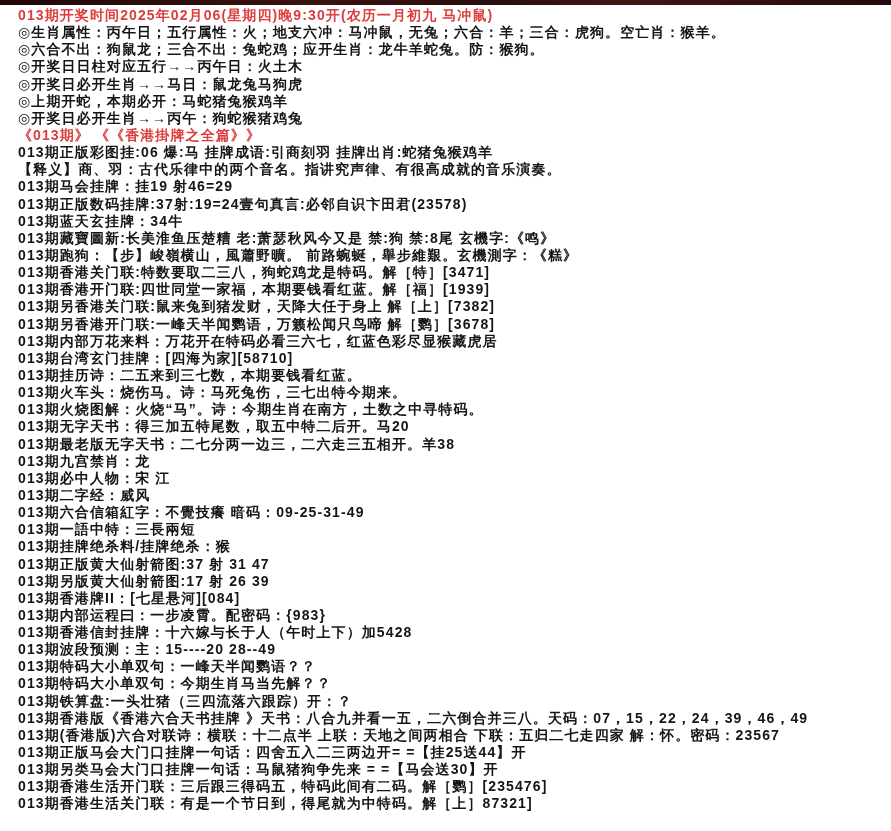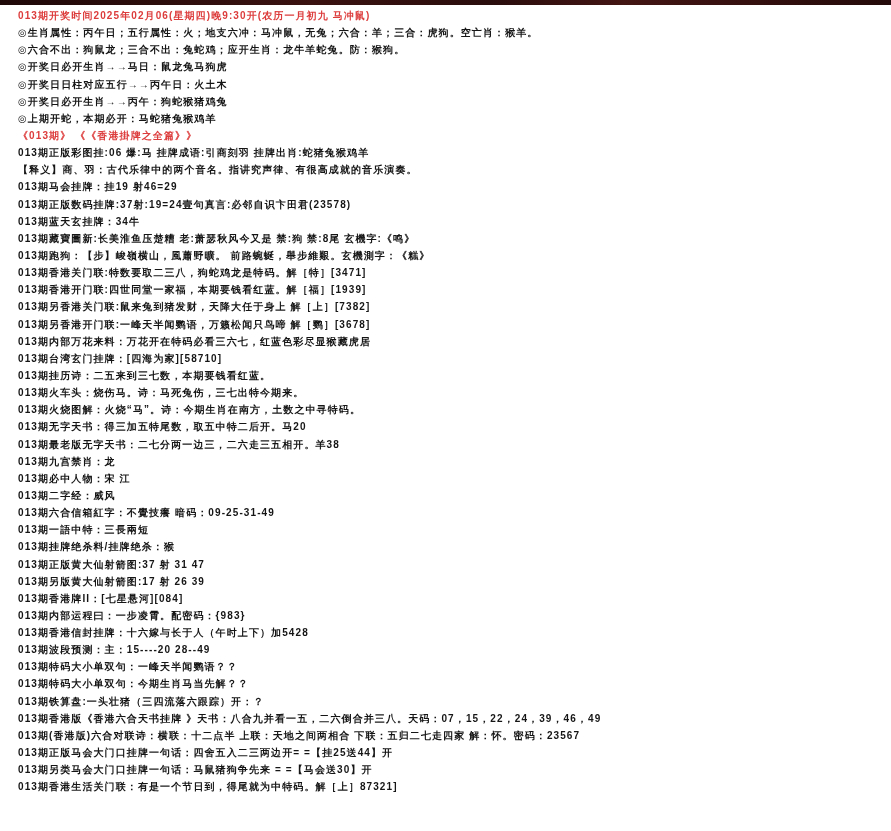"013期开奖时间2025年02月06(星期四)晚9:30开(农历一月初九" .line { font-size: 10px -> 14px }
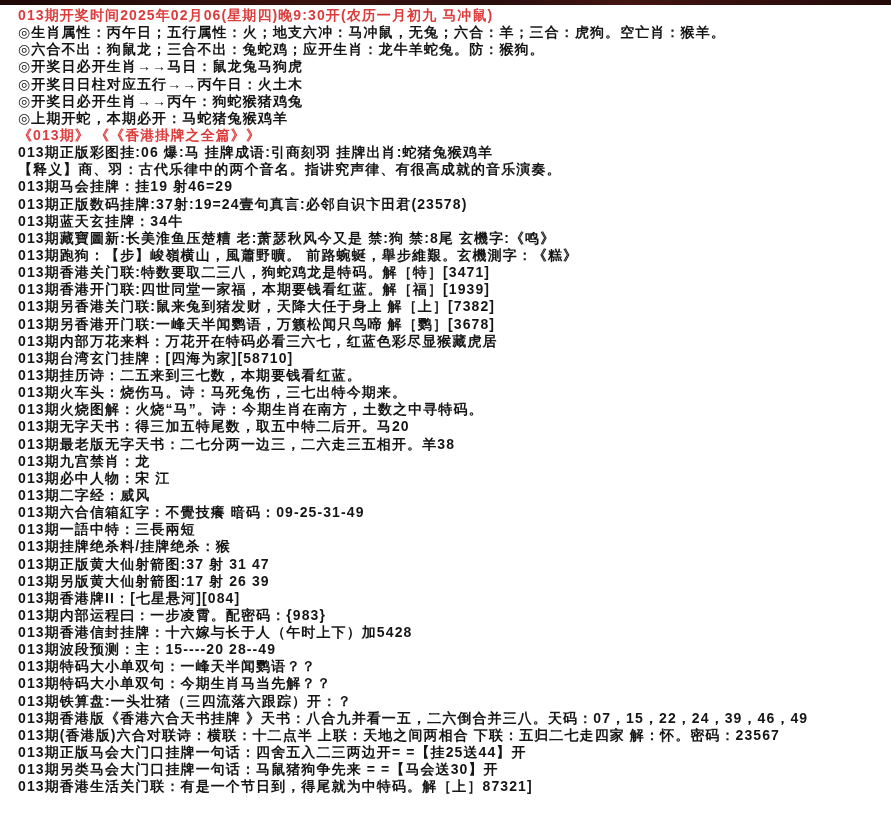"◎开奖日必开生肖→→马日：鼠龙兔马狗虎" div.line { order: before "◎开奖日日柱对应五行→→丙午日：火土木" -> after "◎开奖日日柱对应五行→→丙午日：火土木" }
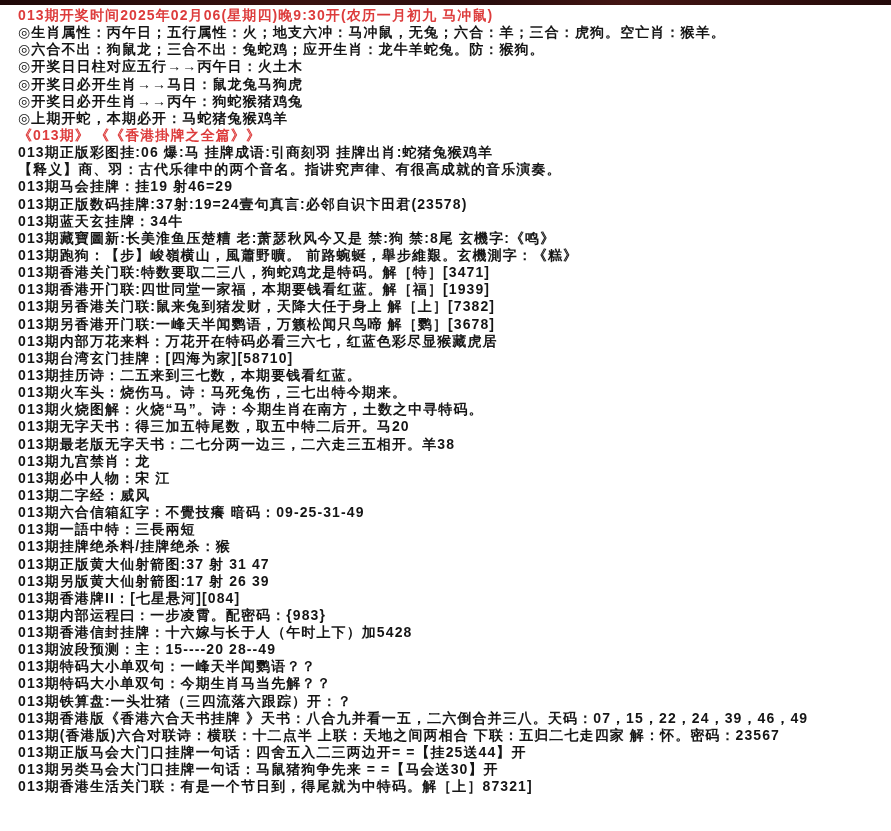"◎开奖日必开生肖→→丙午：狗蛇猴猪鸡兔" div.line { order: before "◎上期开蛇，本期必开：马蛇猪兔猴鸡羊" -> after "◎上期开蛇，本期必开：马蛇猪兔猴鸡羊" }
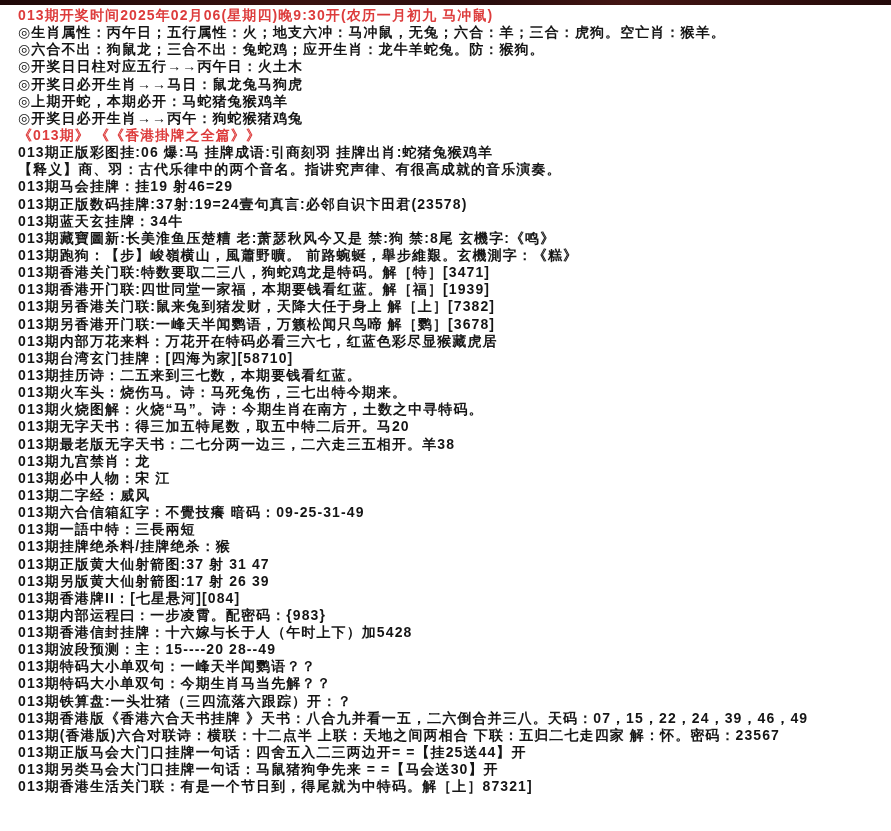"013期香港生活开门联：三后跟三得码五，特码此间有二码。解［鹦］[235476]" div.line { html: none -> <div>013期香港生活开门联：三后跟三得码五，特码此间有二码。解［鹦］[235476]</div> }
